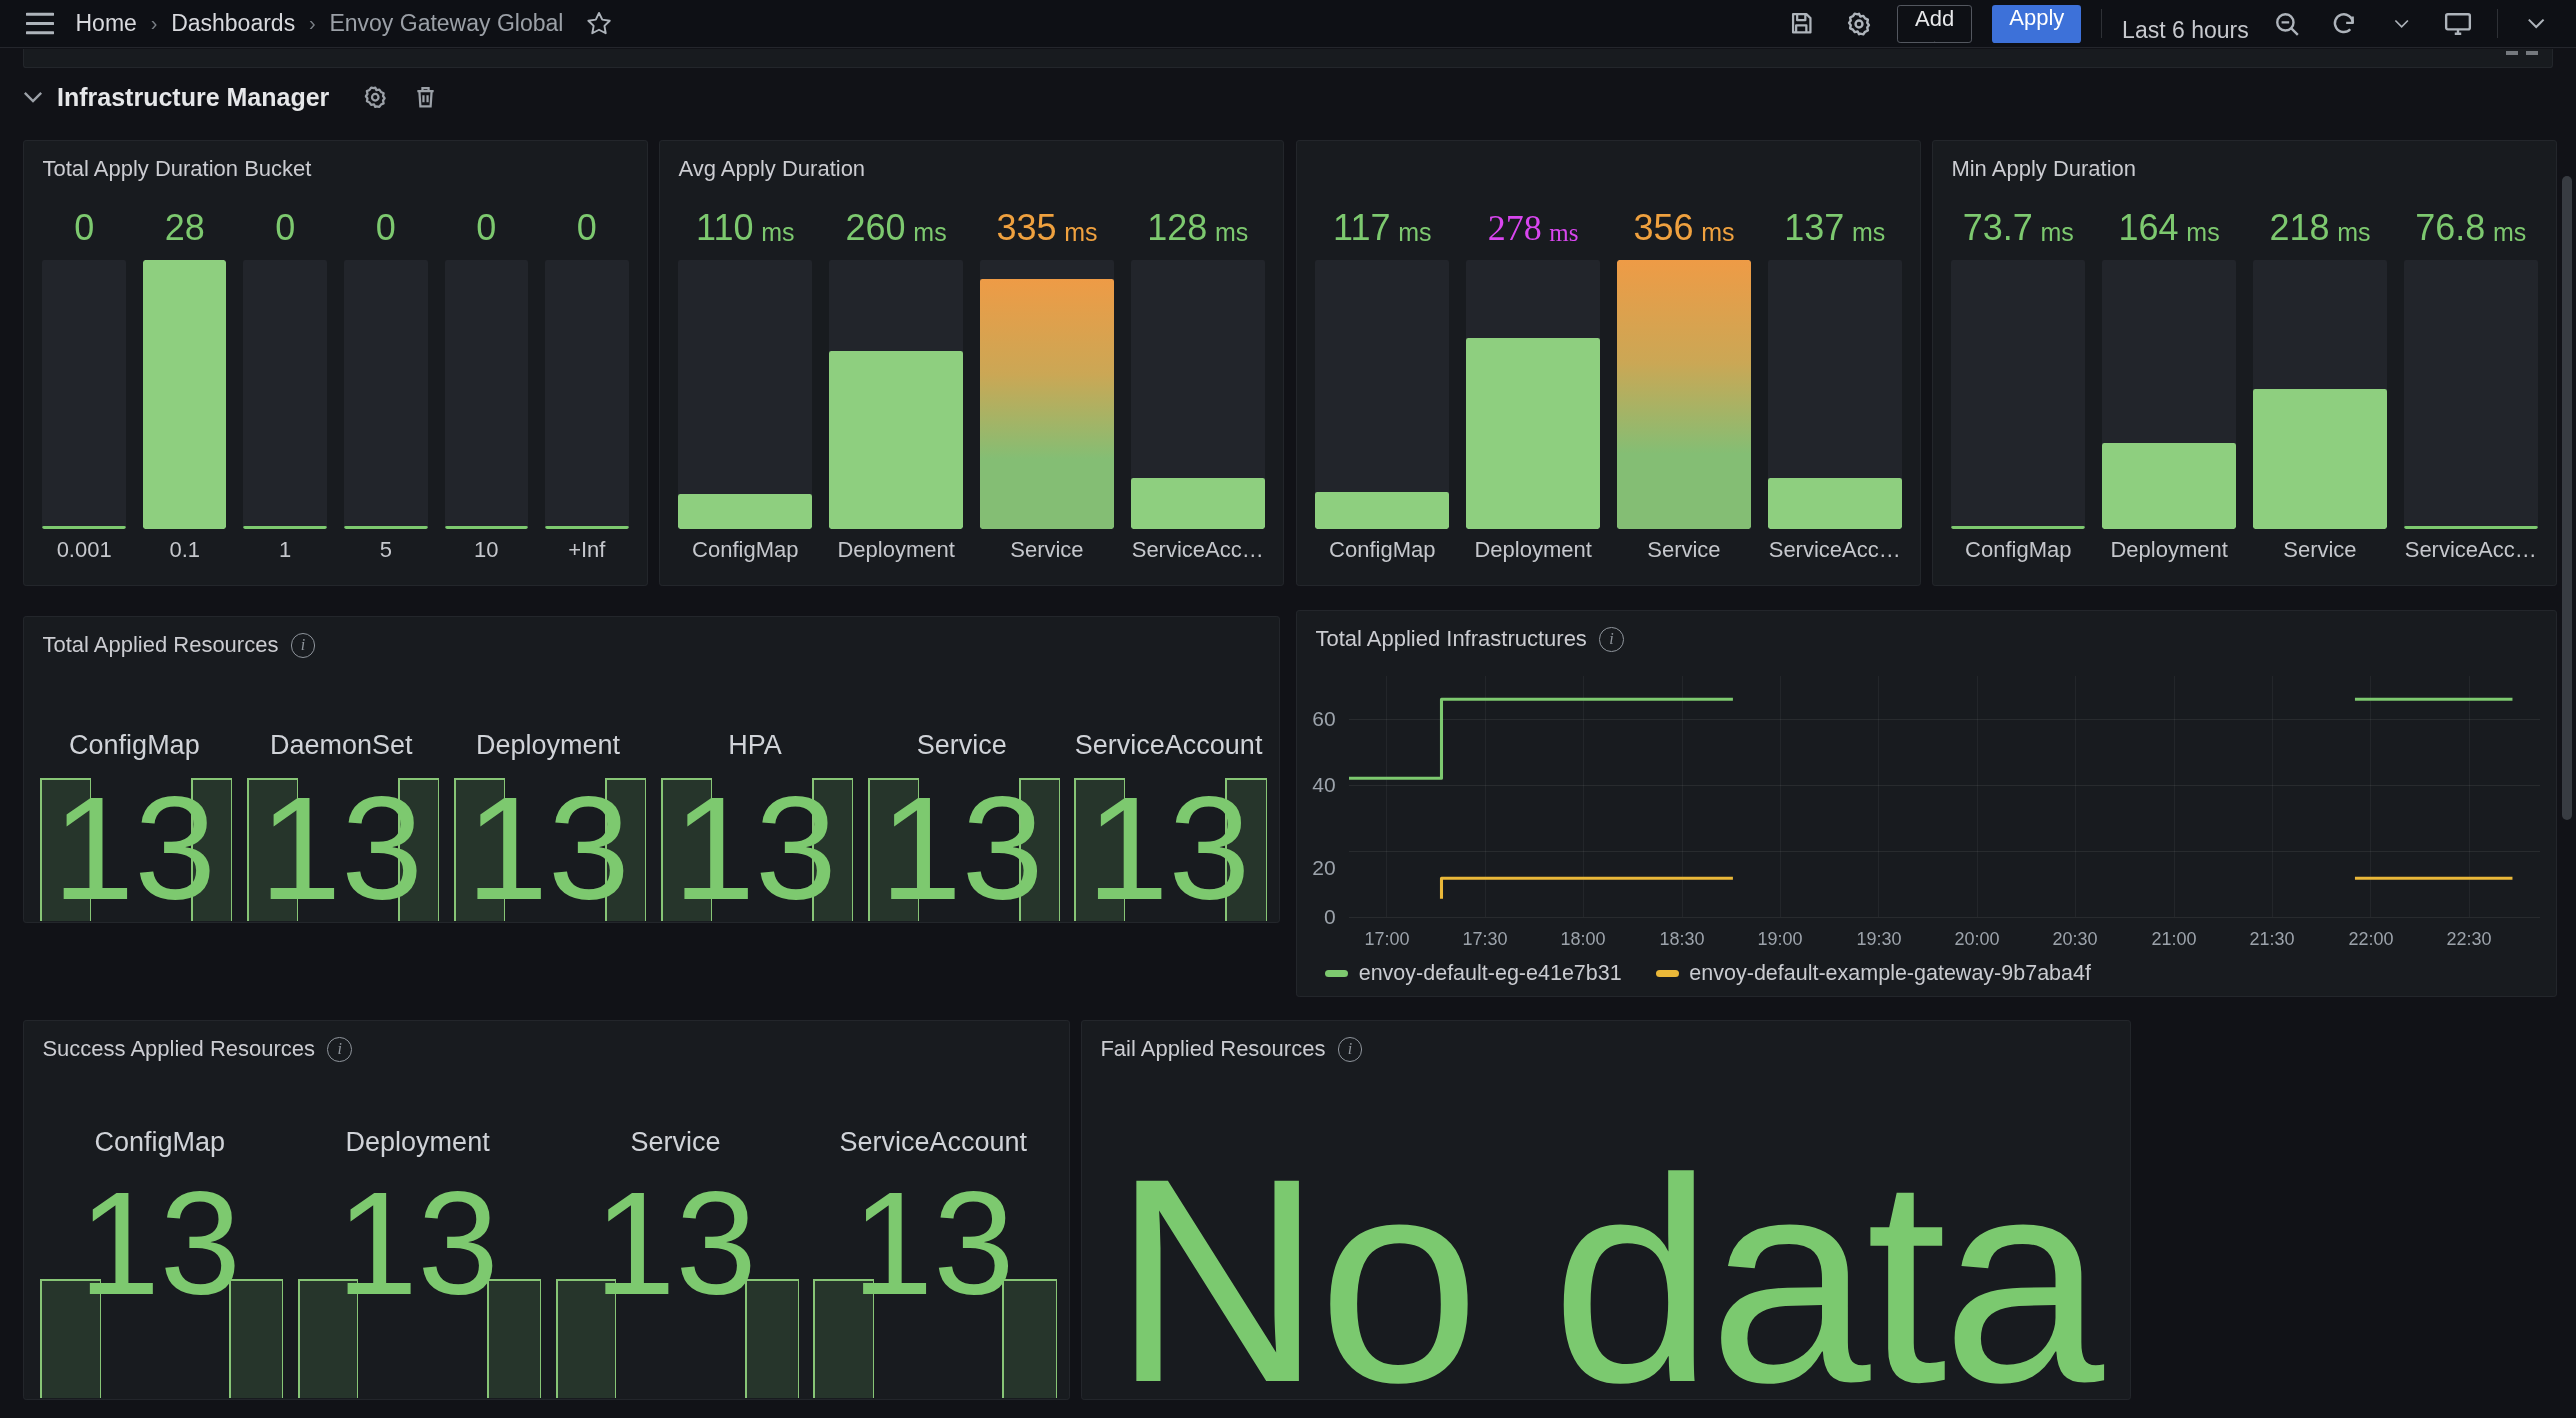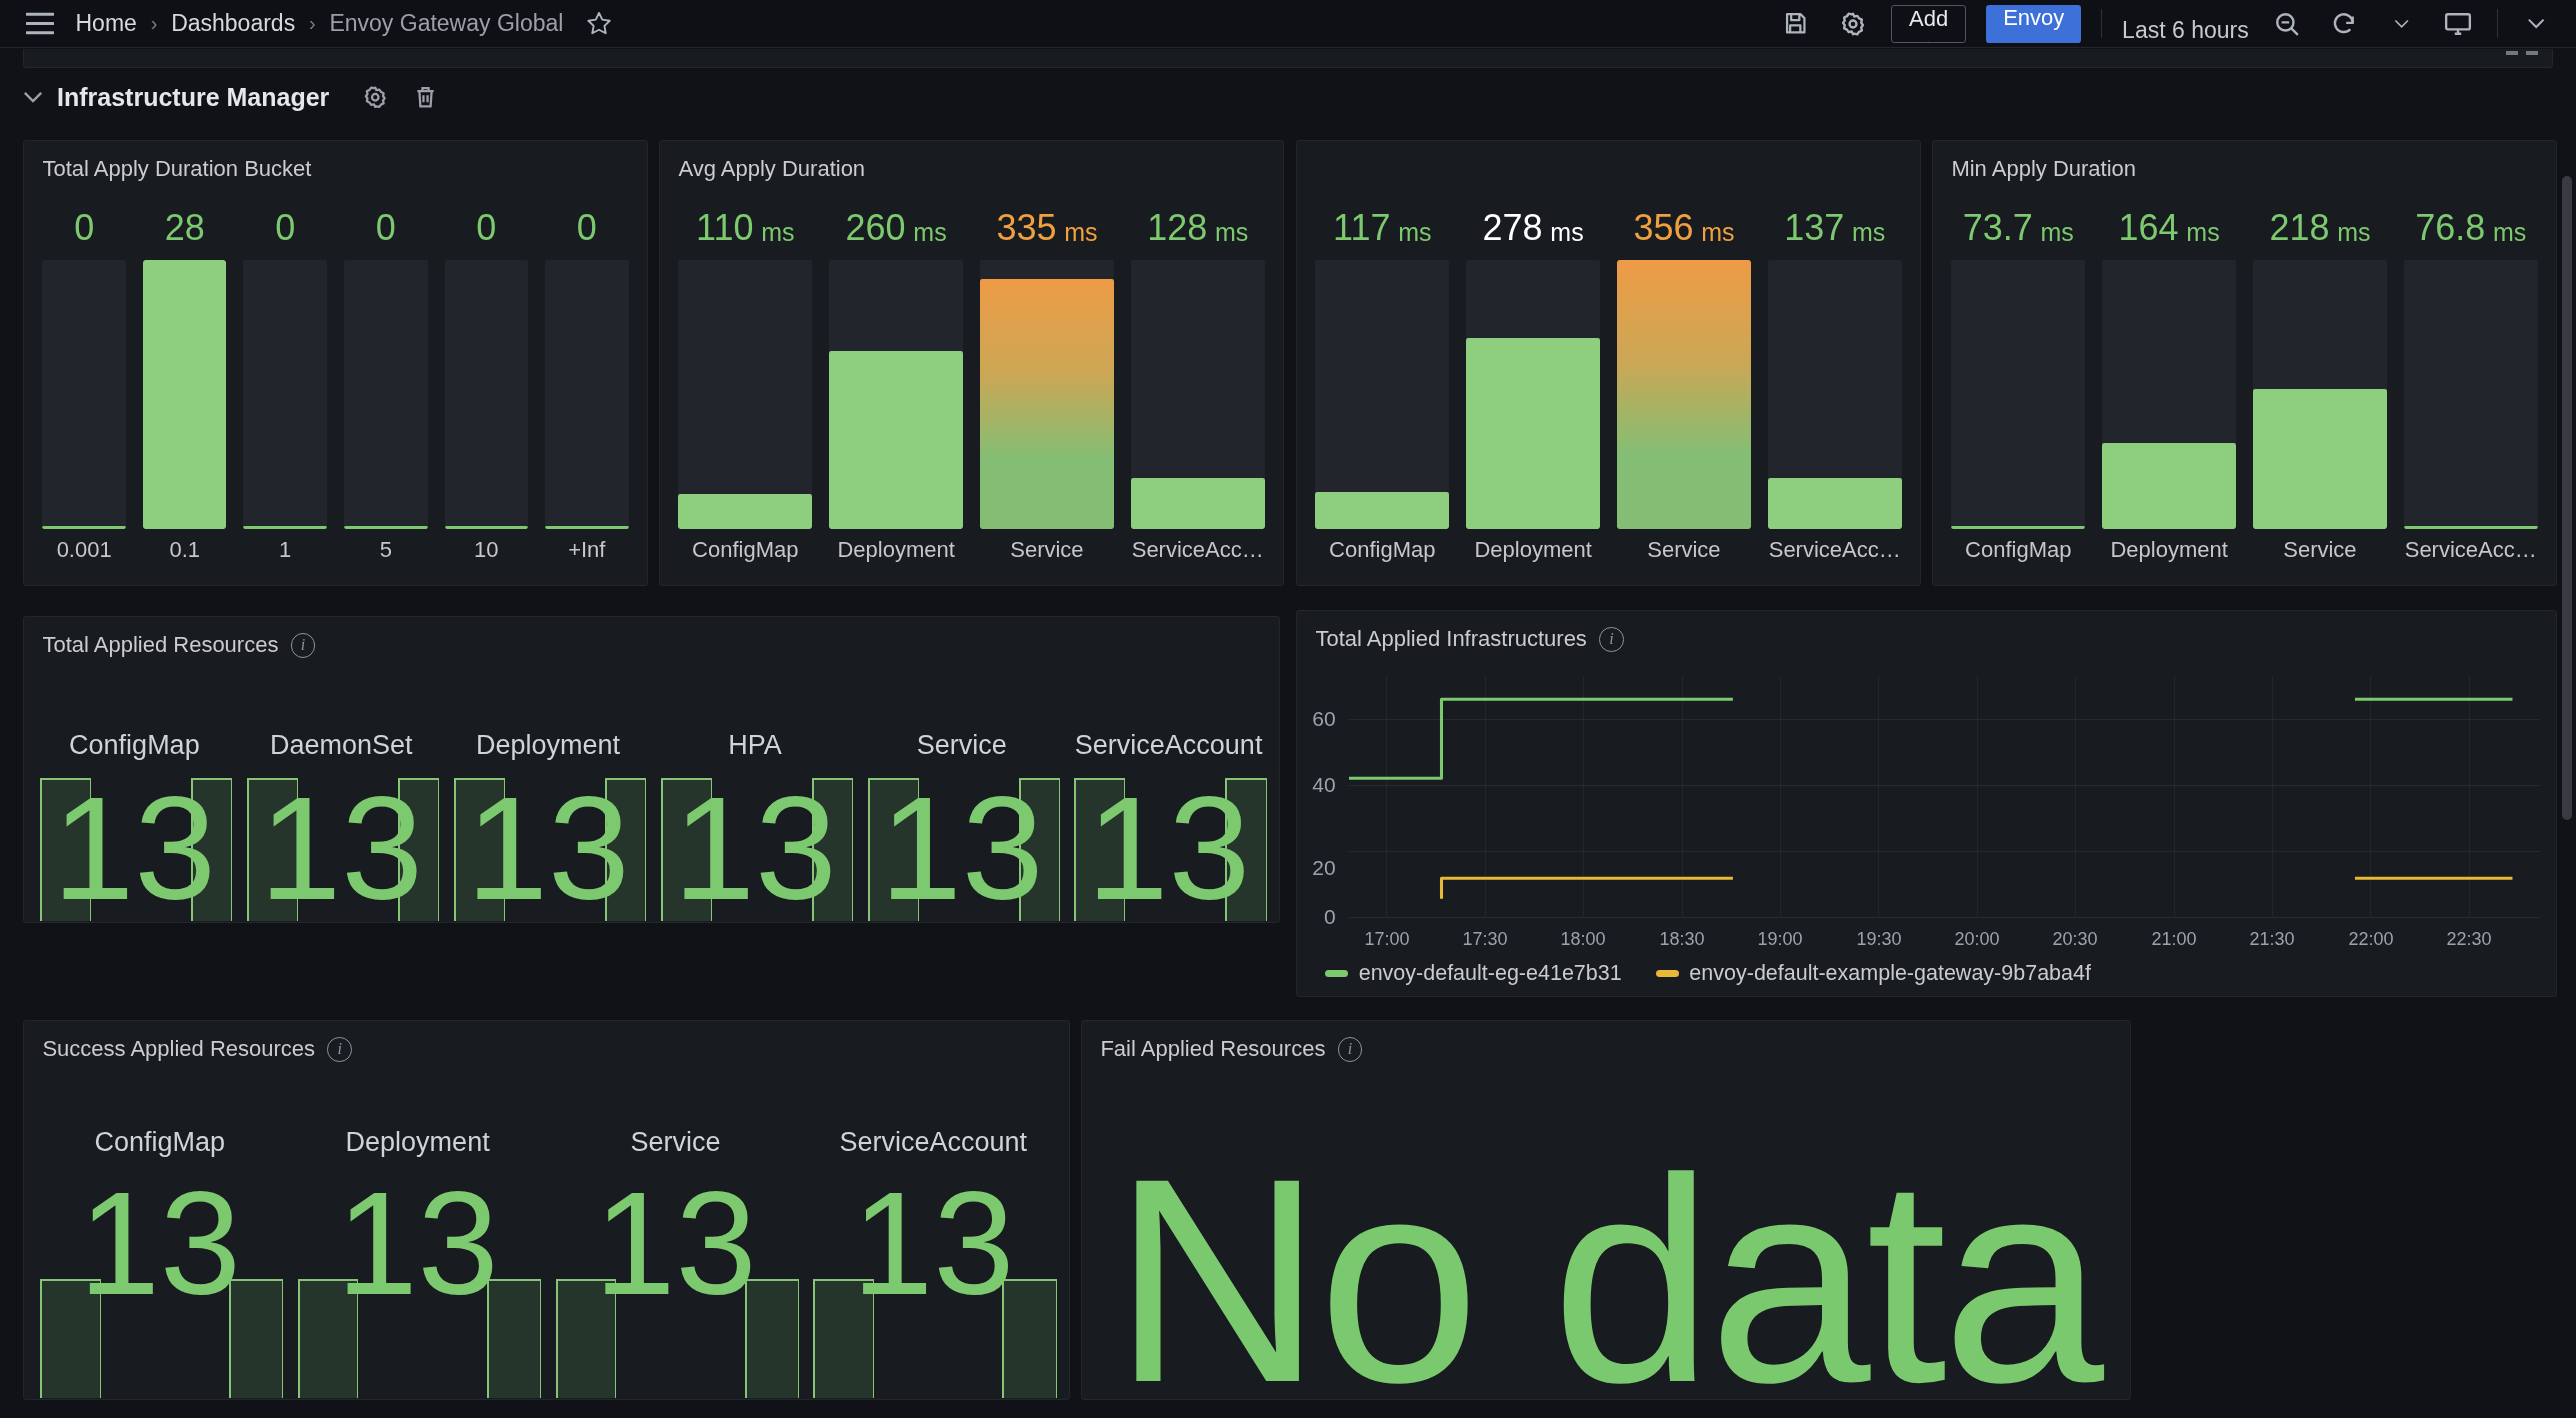"Envoy" span { text: Envoy -> Apply }
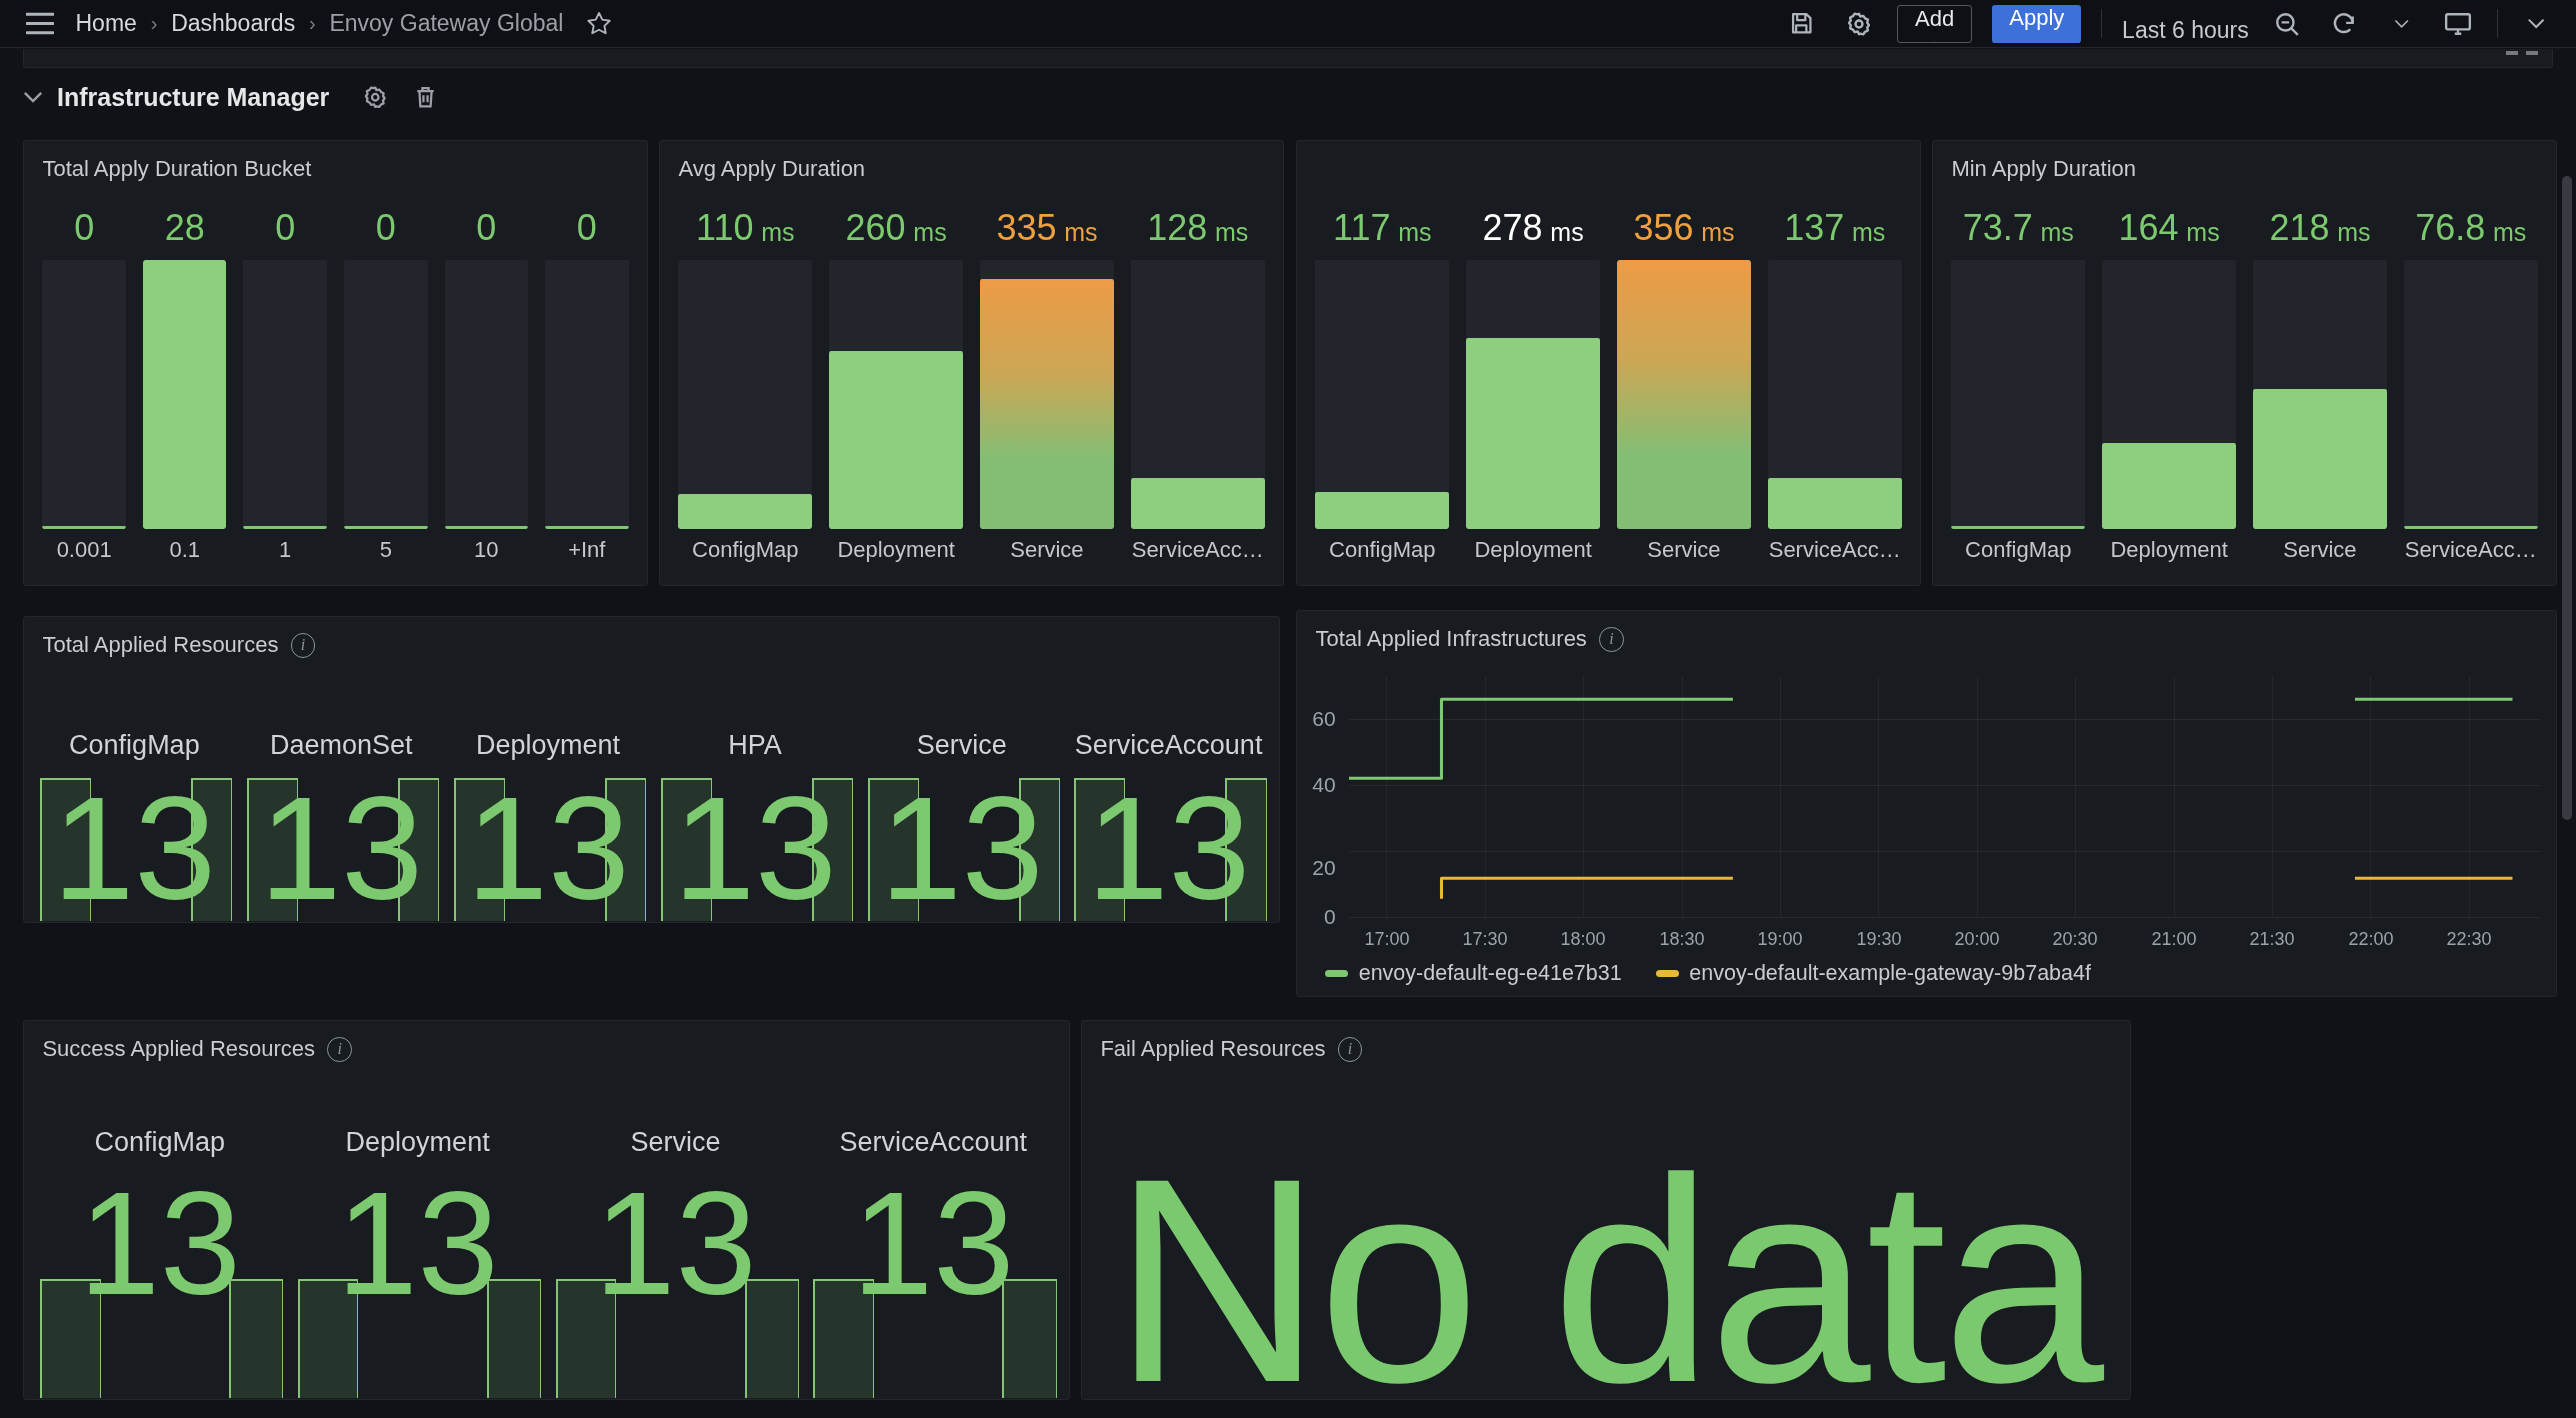"278" div.bg-value { color: #ffffff -> #d946ef; font-family: none -> Liberation Serif, serif }
